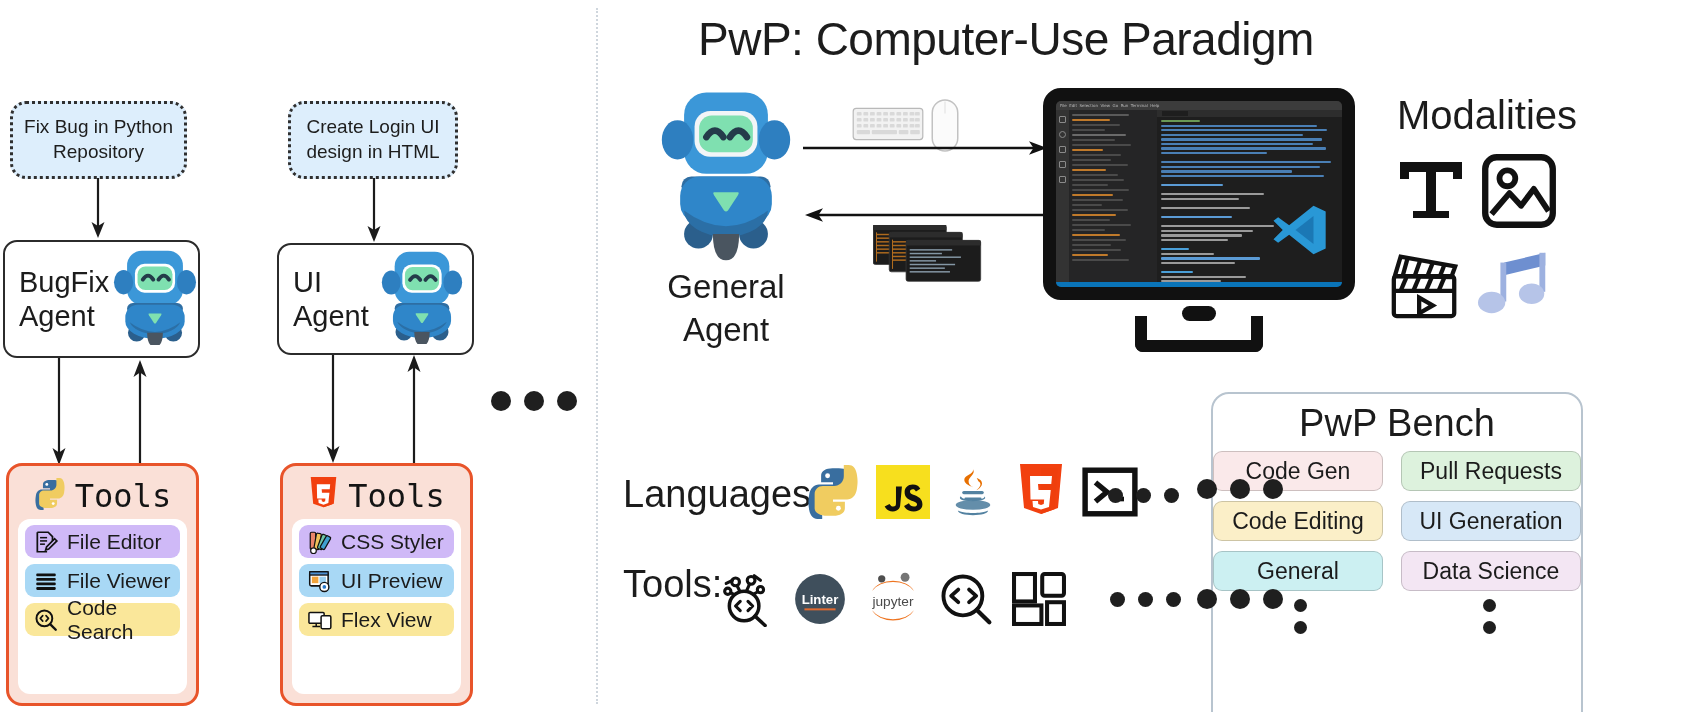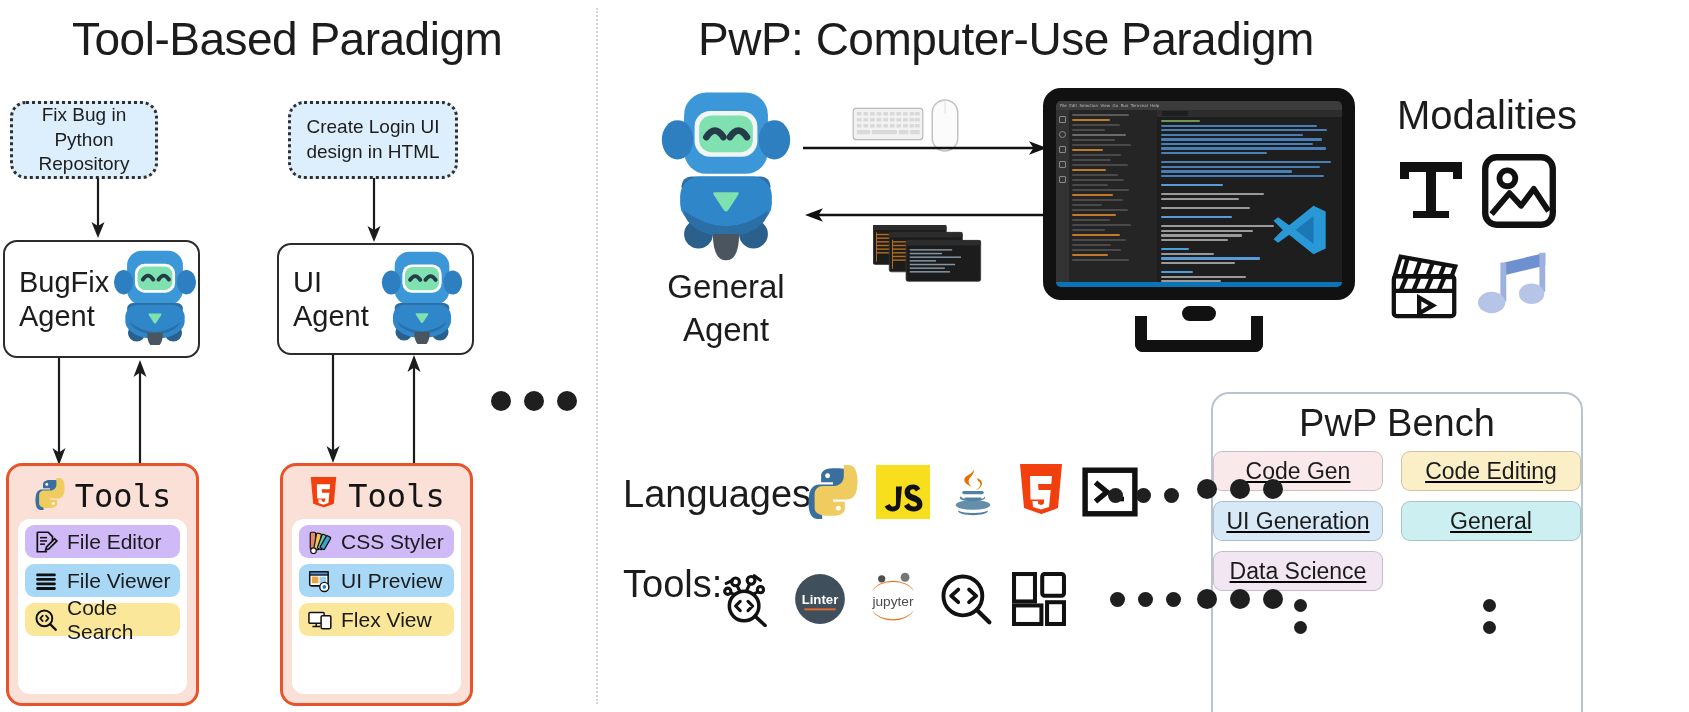"Tool-Based Paradigm" div.abs { html: <div>Tool-Based Paradigm</div> -> none }
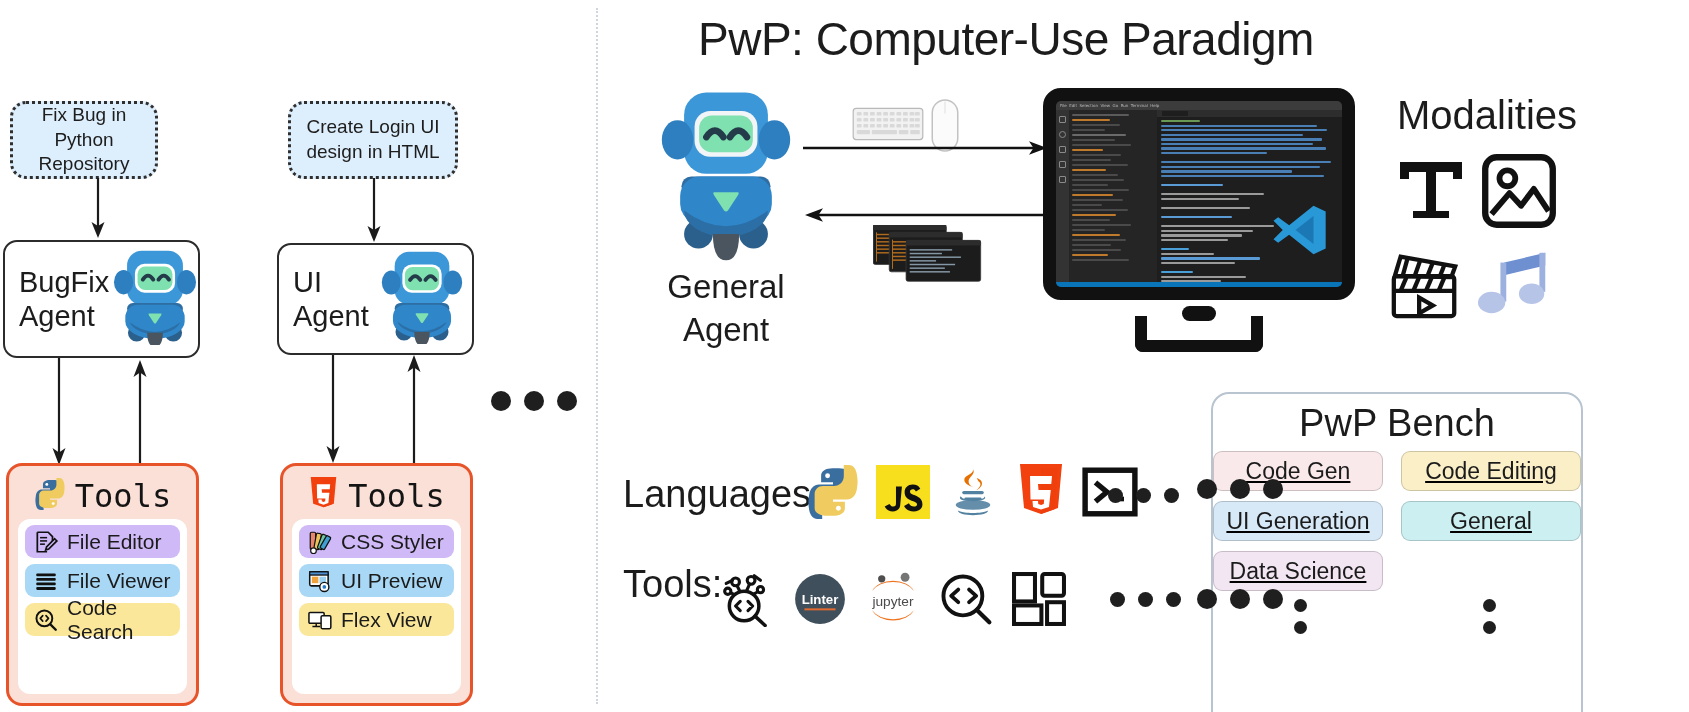"Fix Bug in Python Repository" div.abs { width: 148px -> 177px }
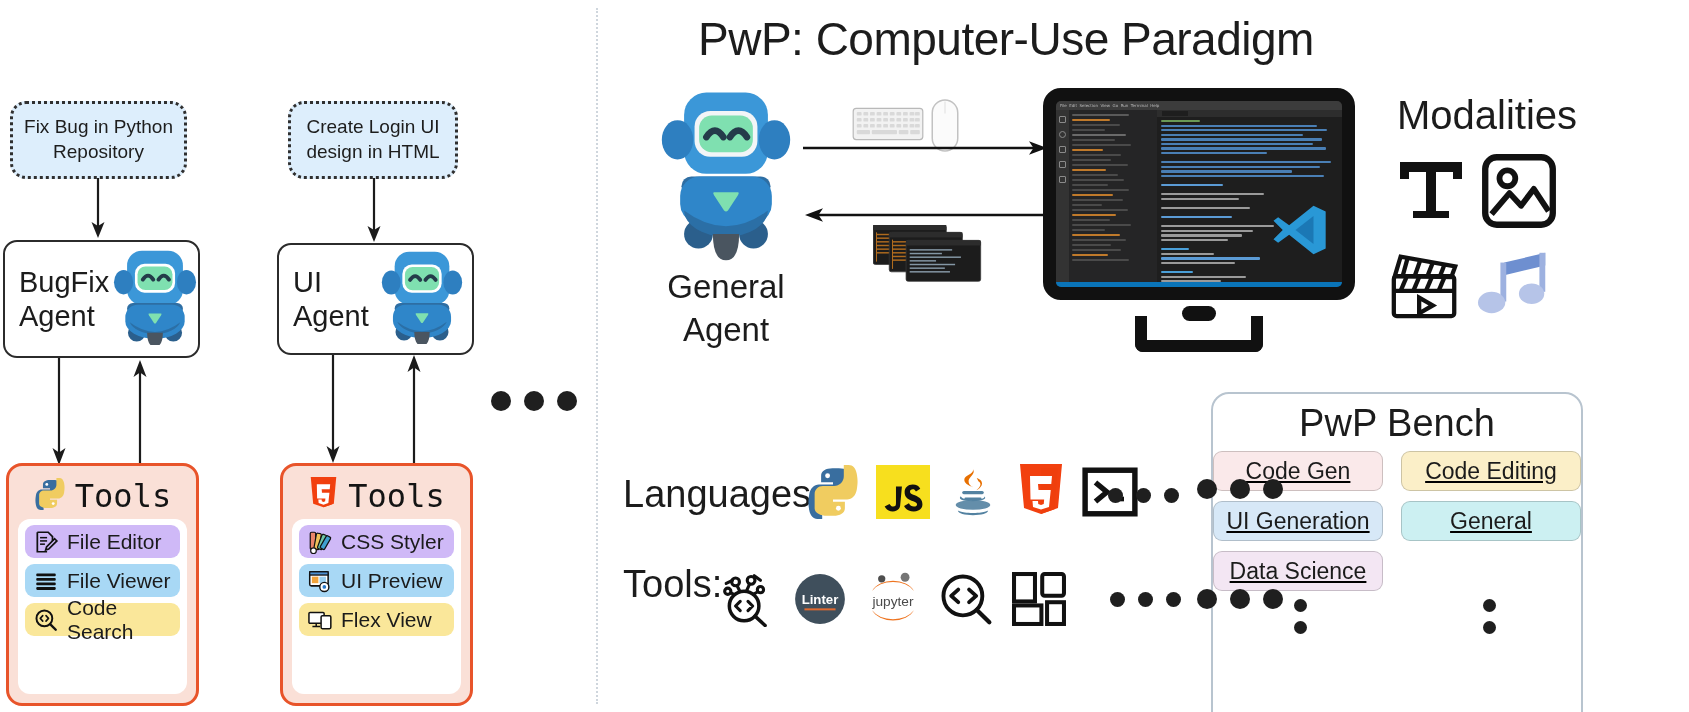"Code Gen" .bench-grid { text-decoration: underline -> none }
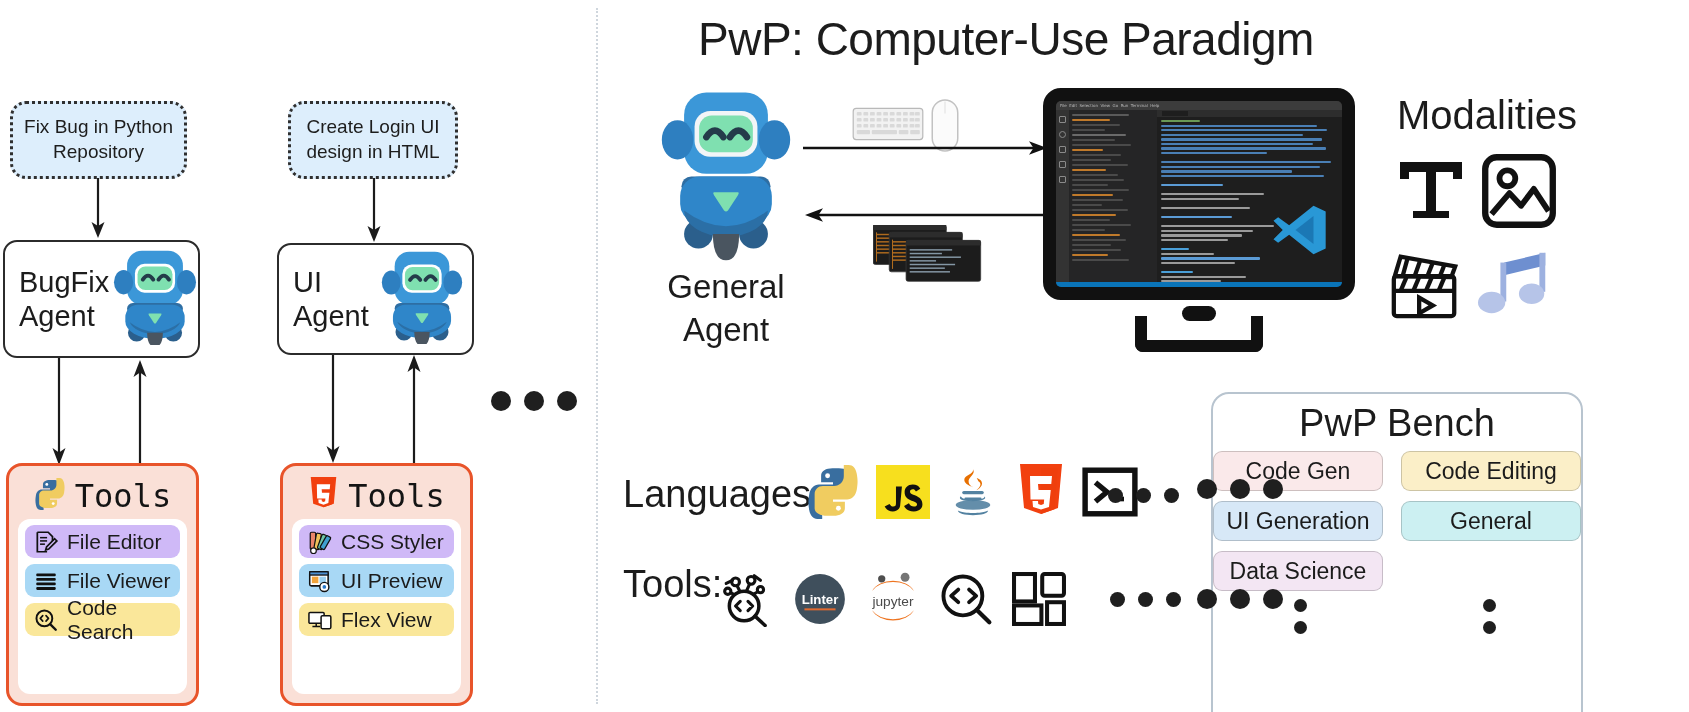"Pull Requests" div.bench-chip { html: none -> <div> <span>Pull Requests</span> </div> }
